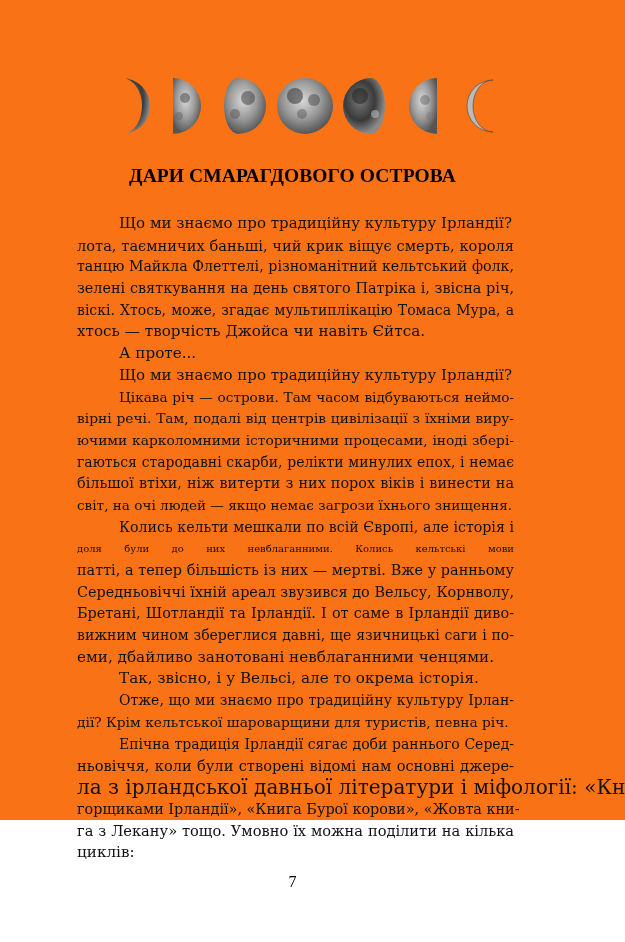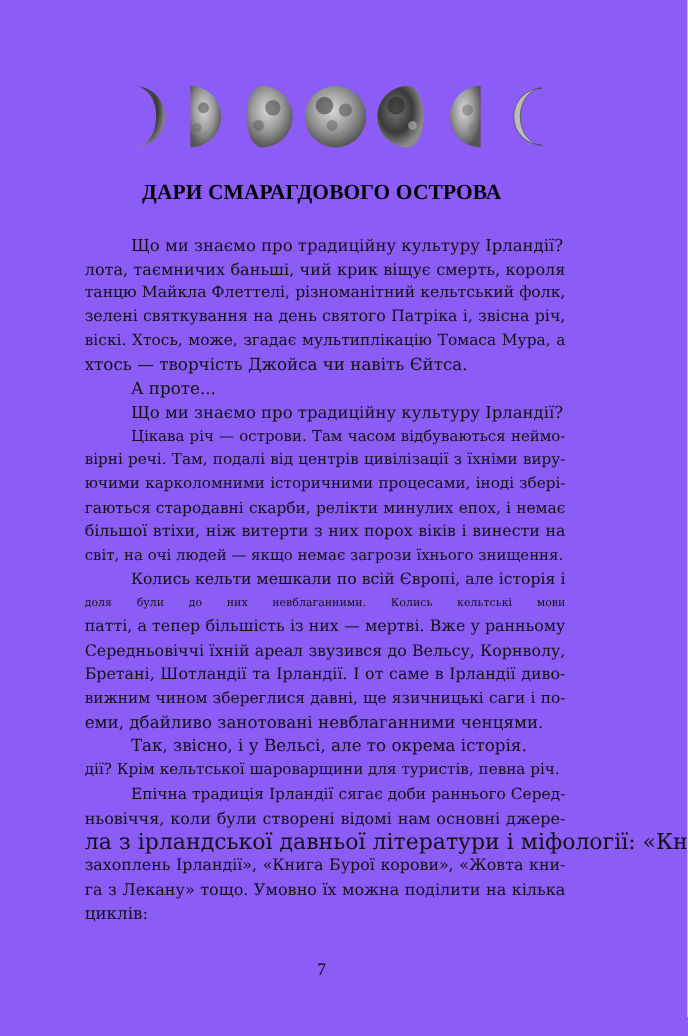"ДАРИ СМАРАГДОВОГО ОСТРОВА" .page { background: #8b5cf6 -> #f97316; height: 942px -> 820px }
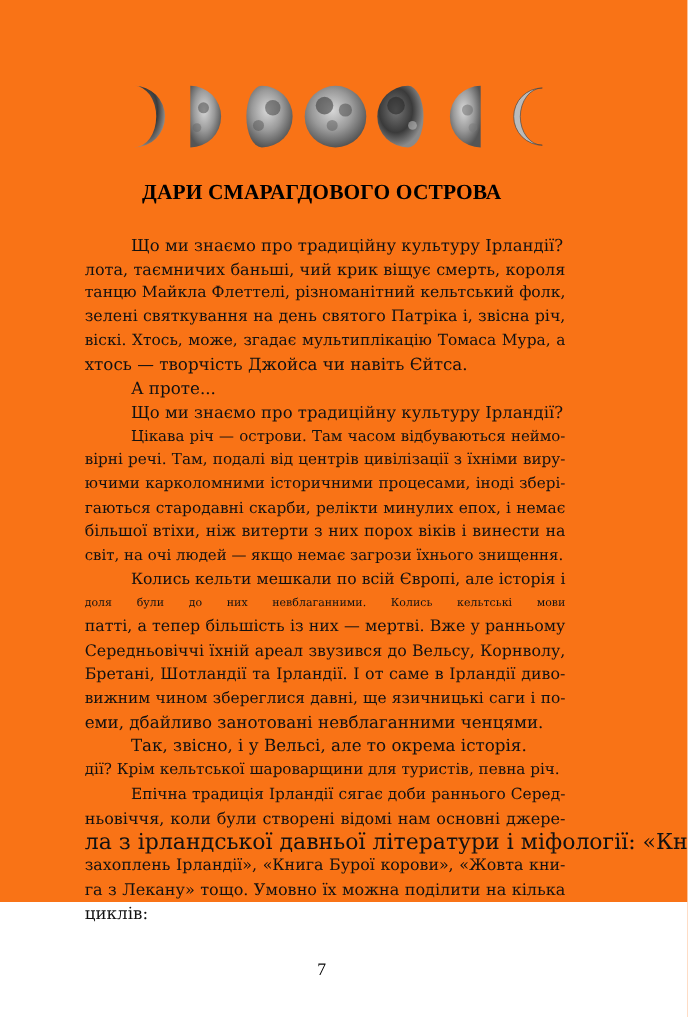"Отже, що ми знаємо про" span.line { html: none -> <span>Отже, що ми знаємо про традиційну культуру Ірлан-</span> }
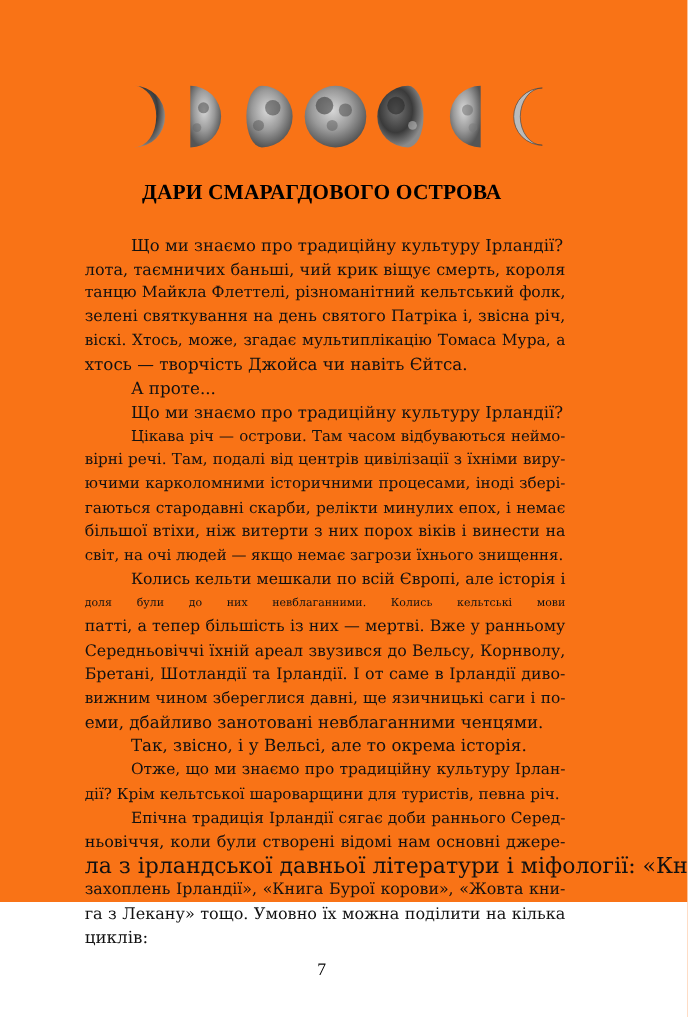"захоплень Ірландії», «Книга Бурої" span.line { text: захоплень -> горщиками }
